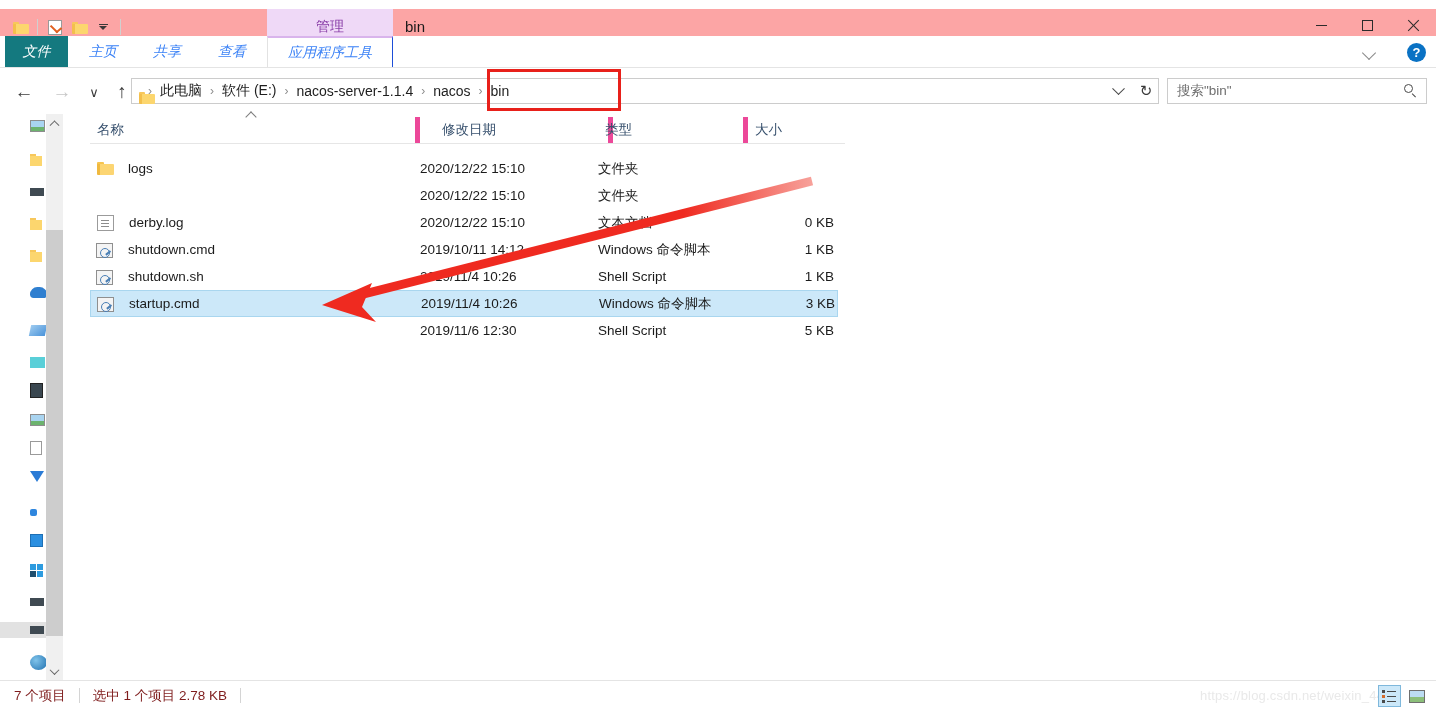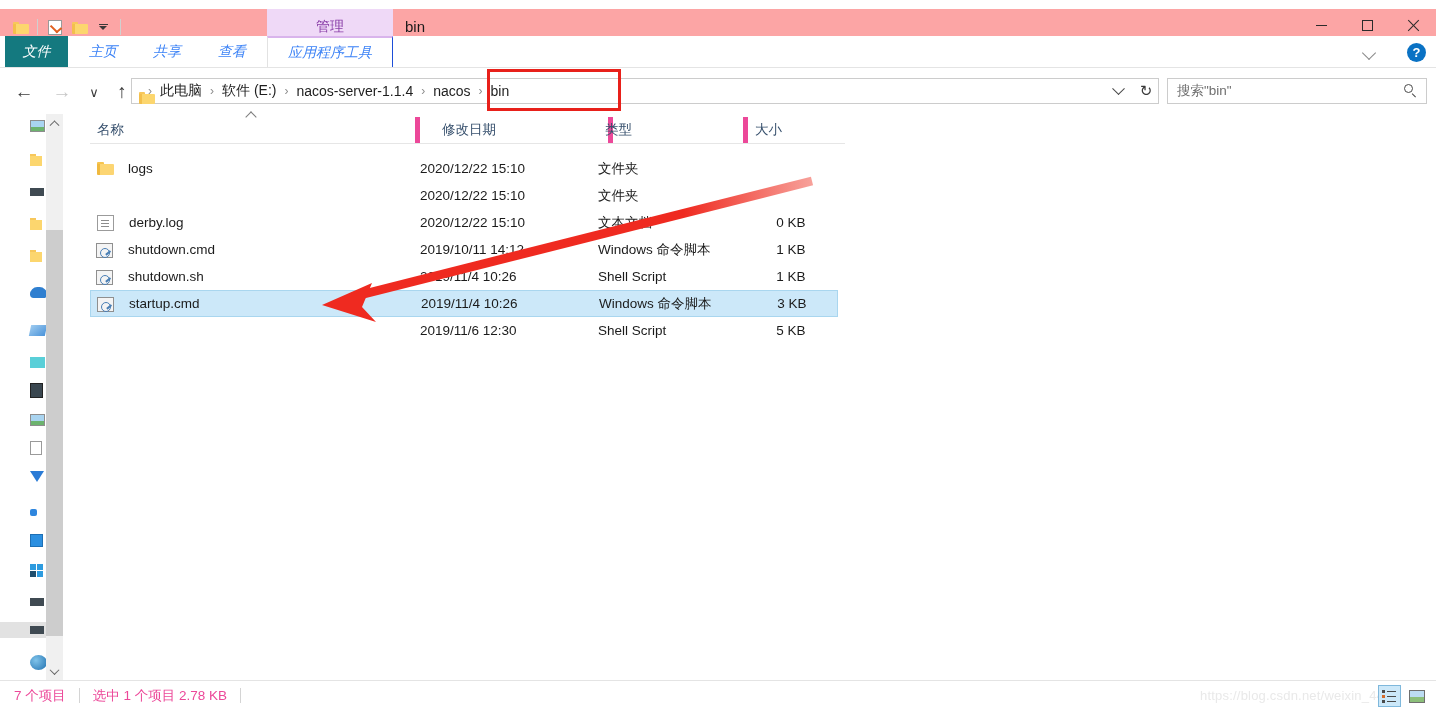"0 KB" .cell-size { text-align: center -> right }
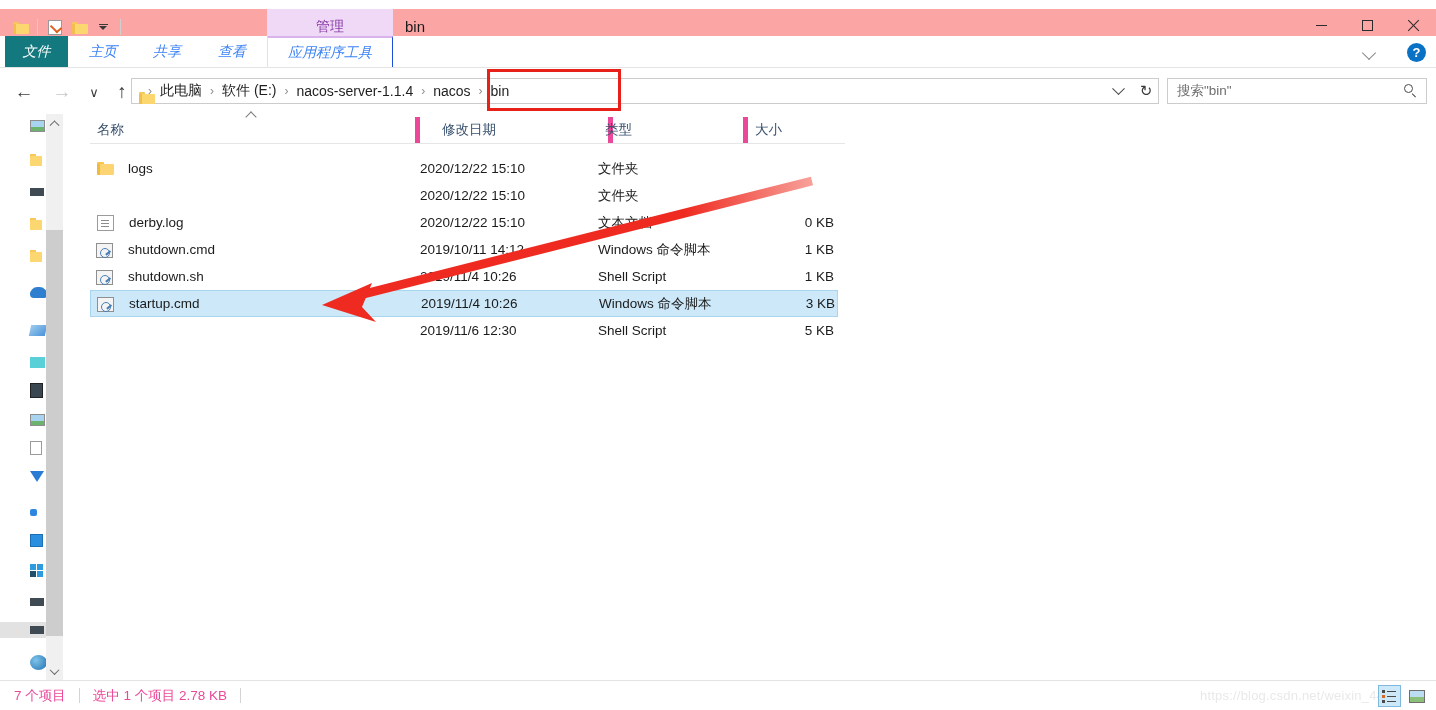"7 个项目" .status-text { color: #ec4899 -> #7f1d1d }
